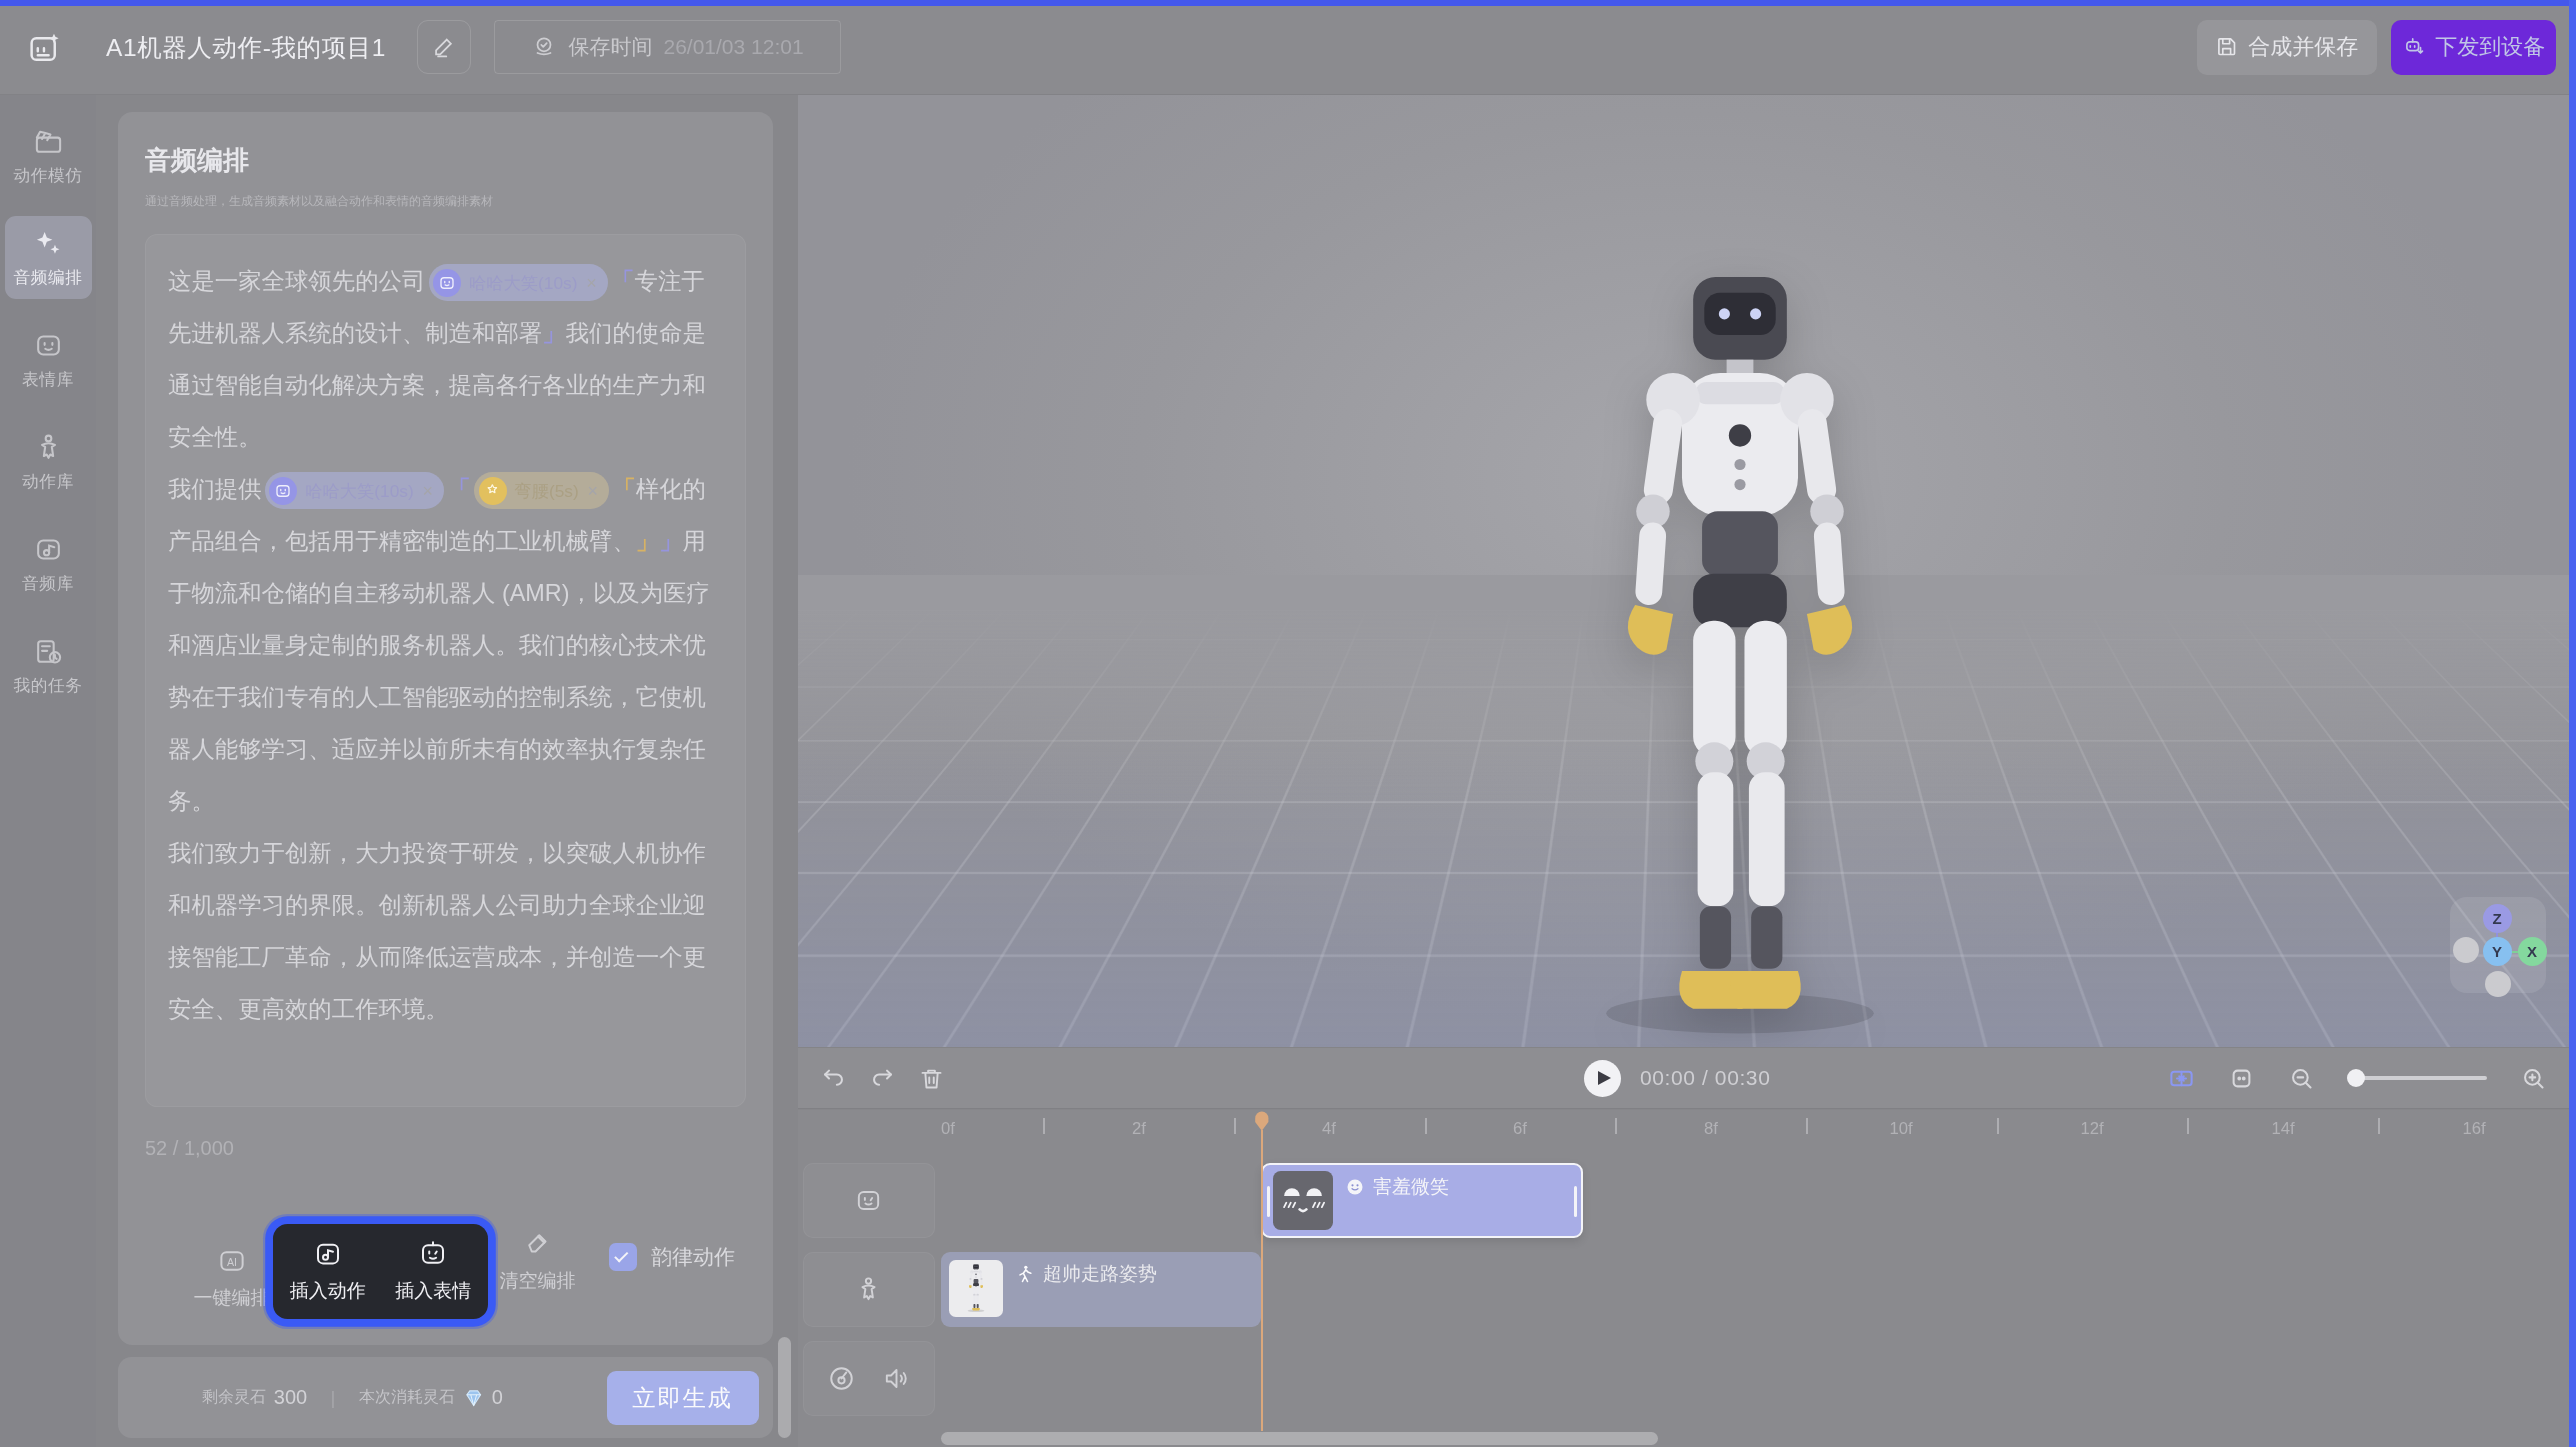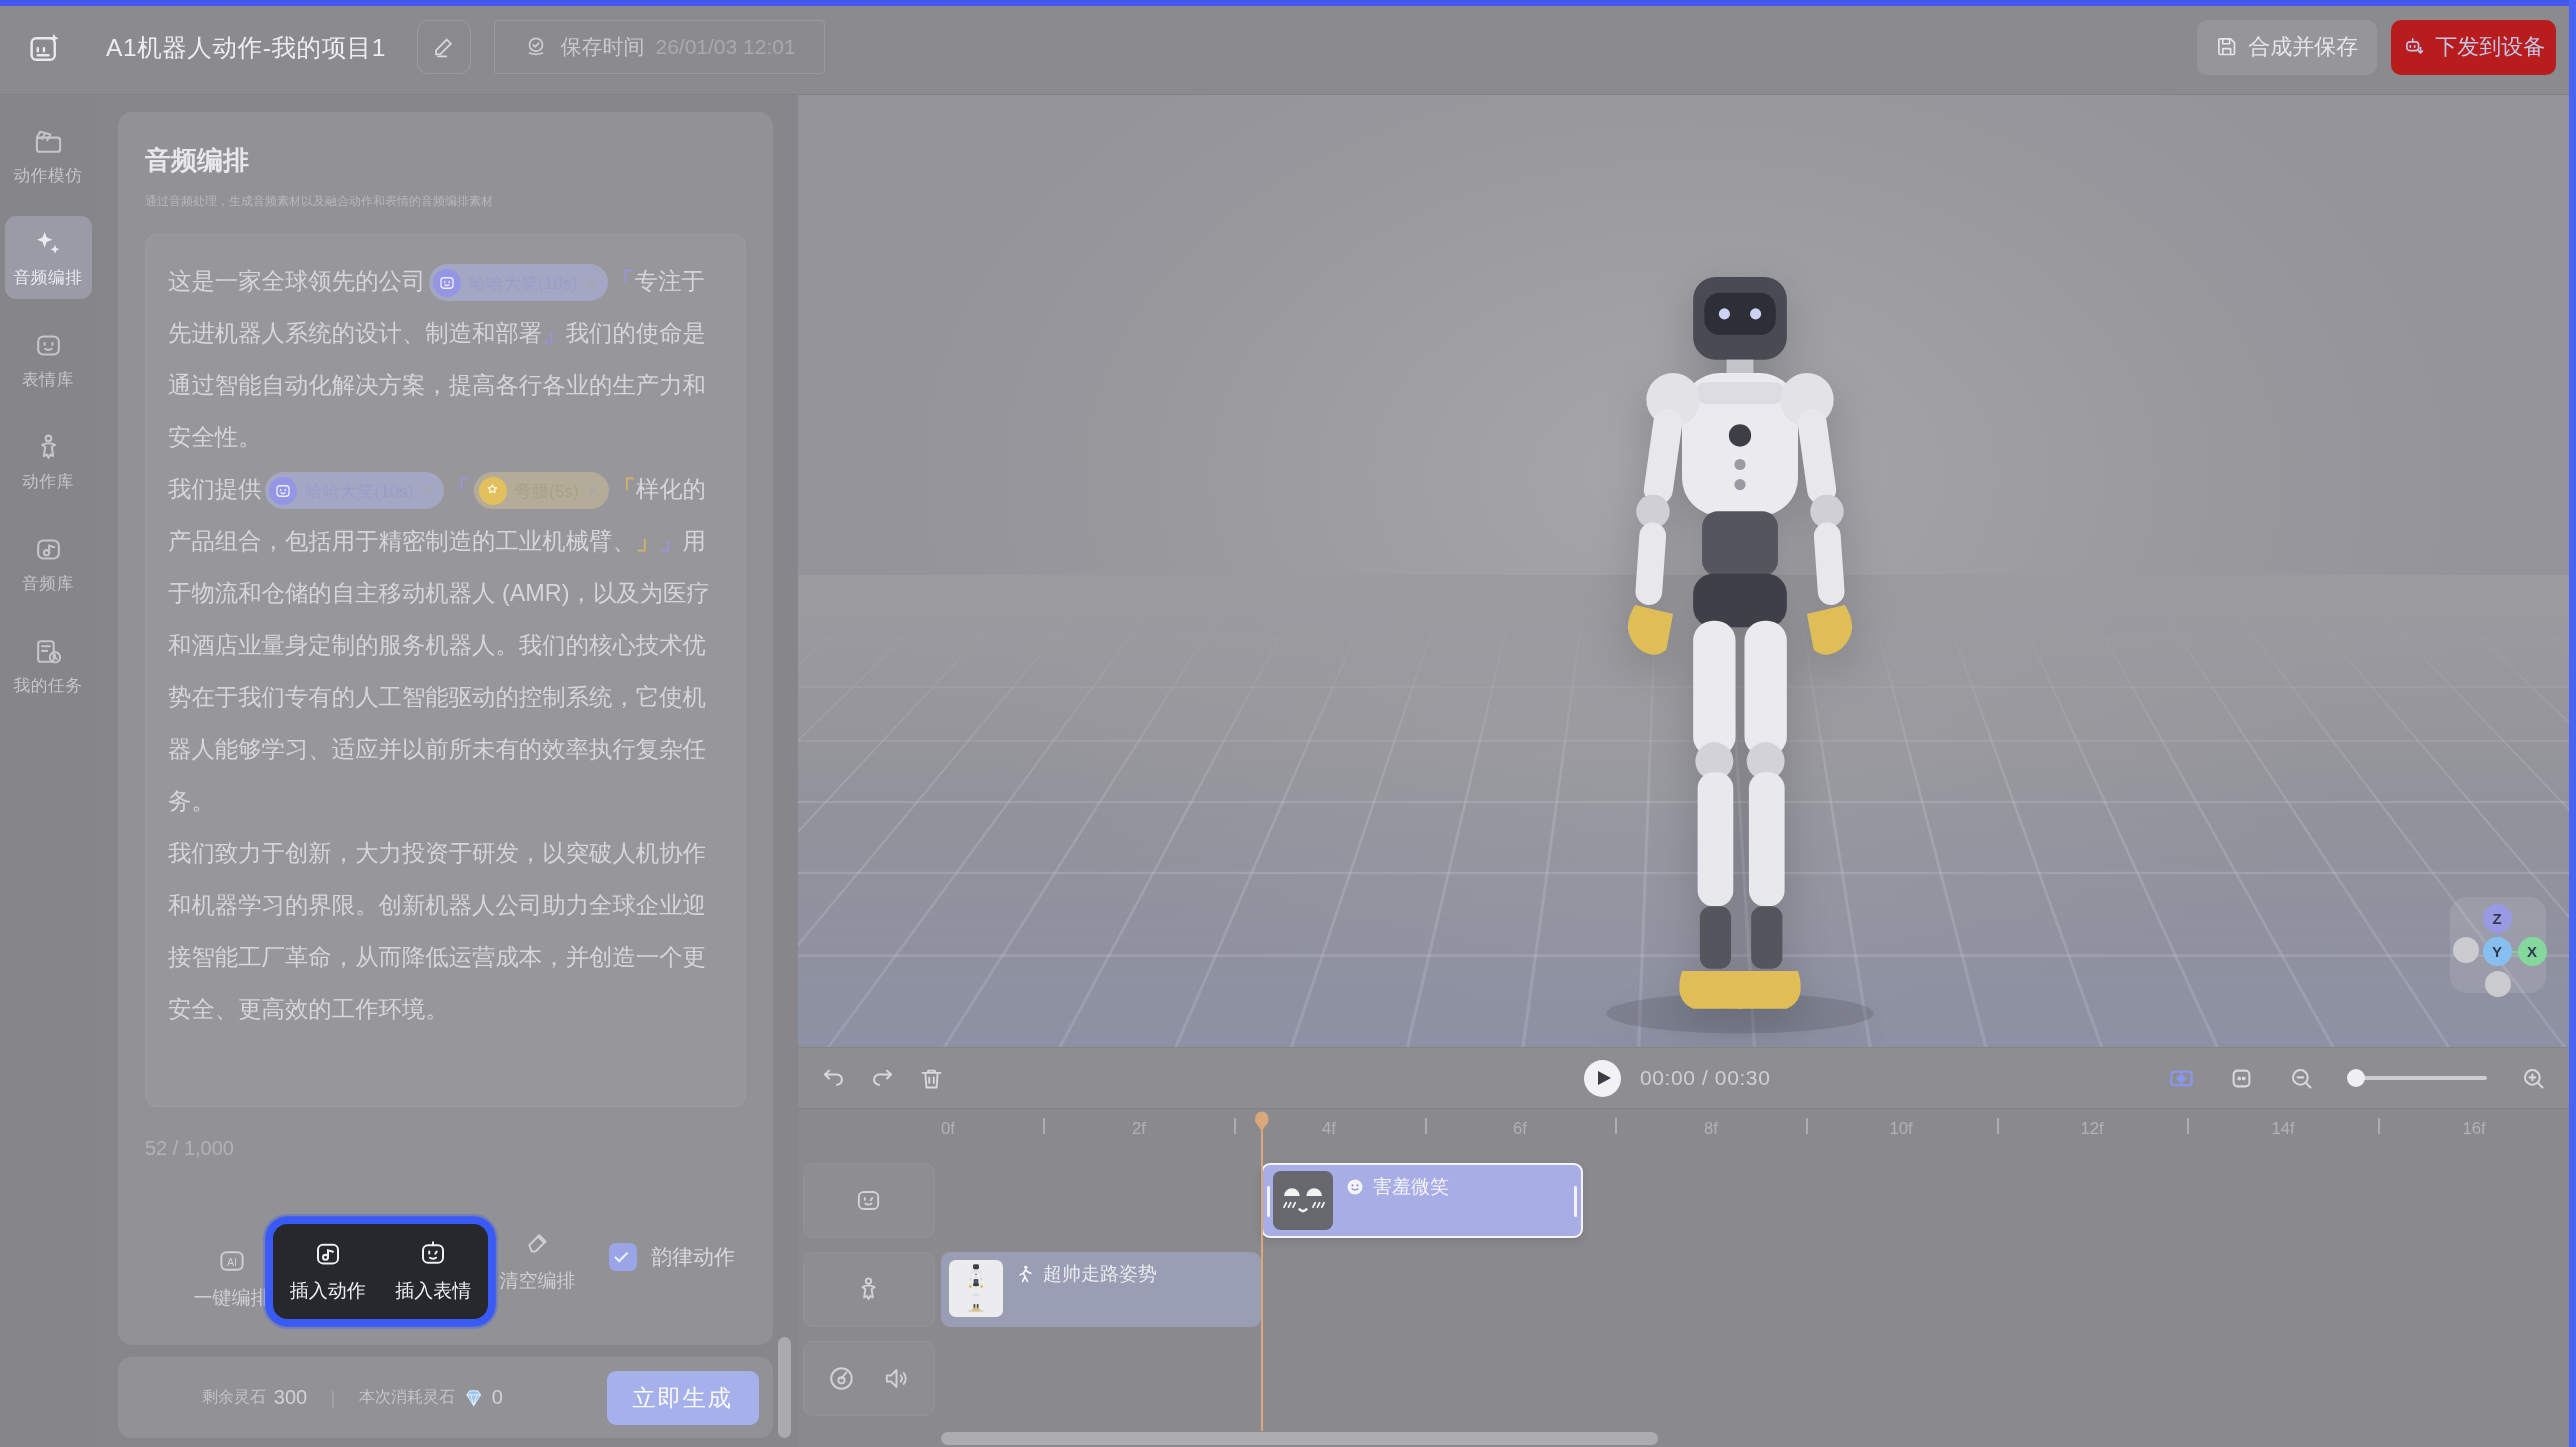"保存时间" .savebox { padding: 0 28px -> 0 36px }
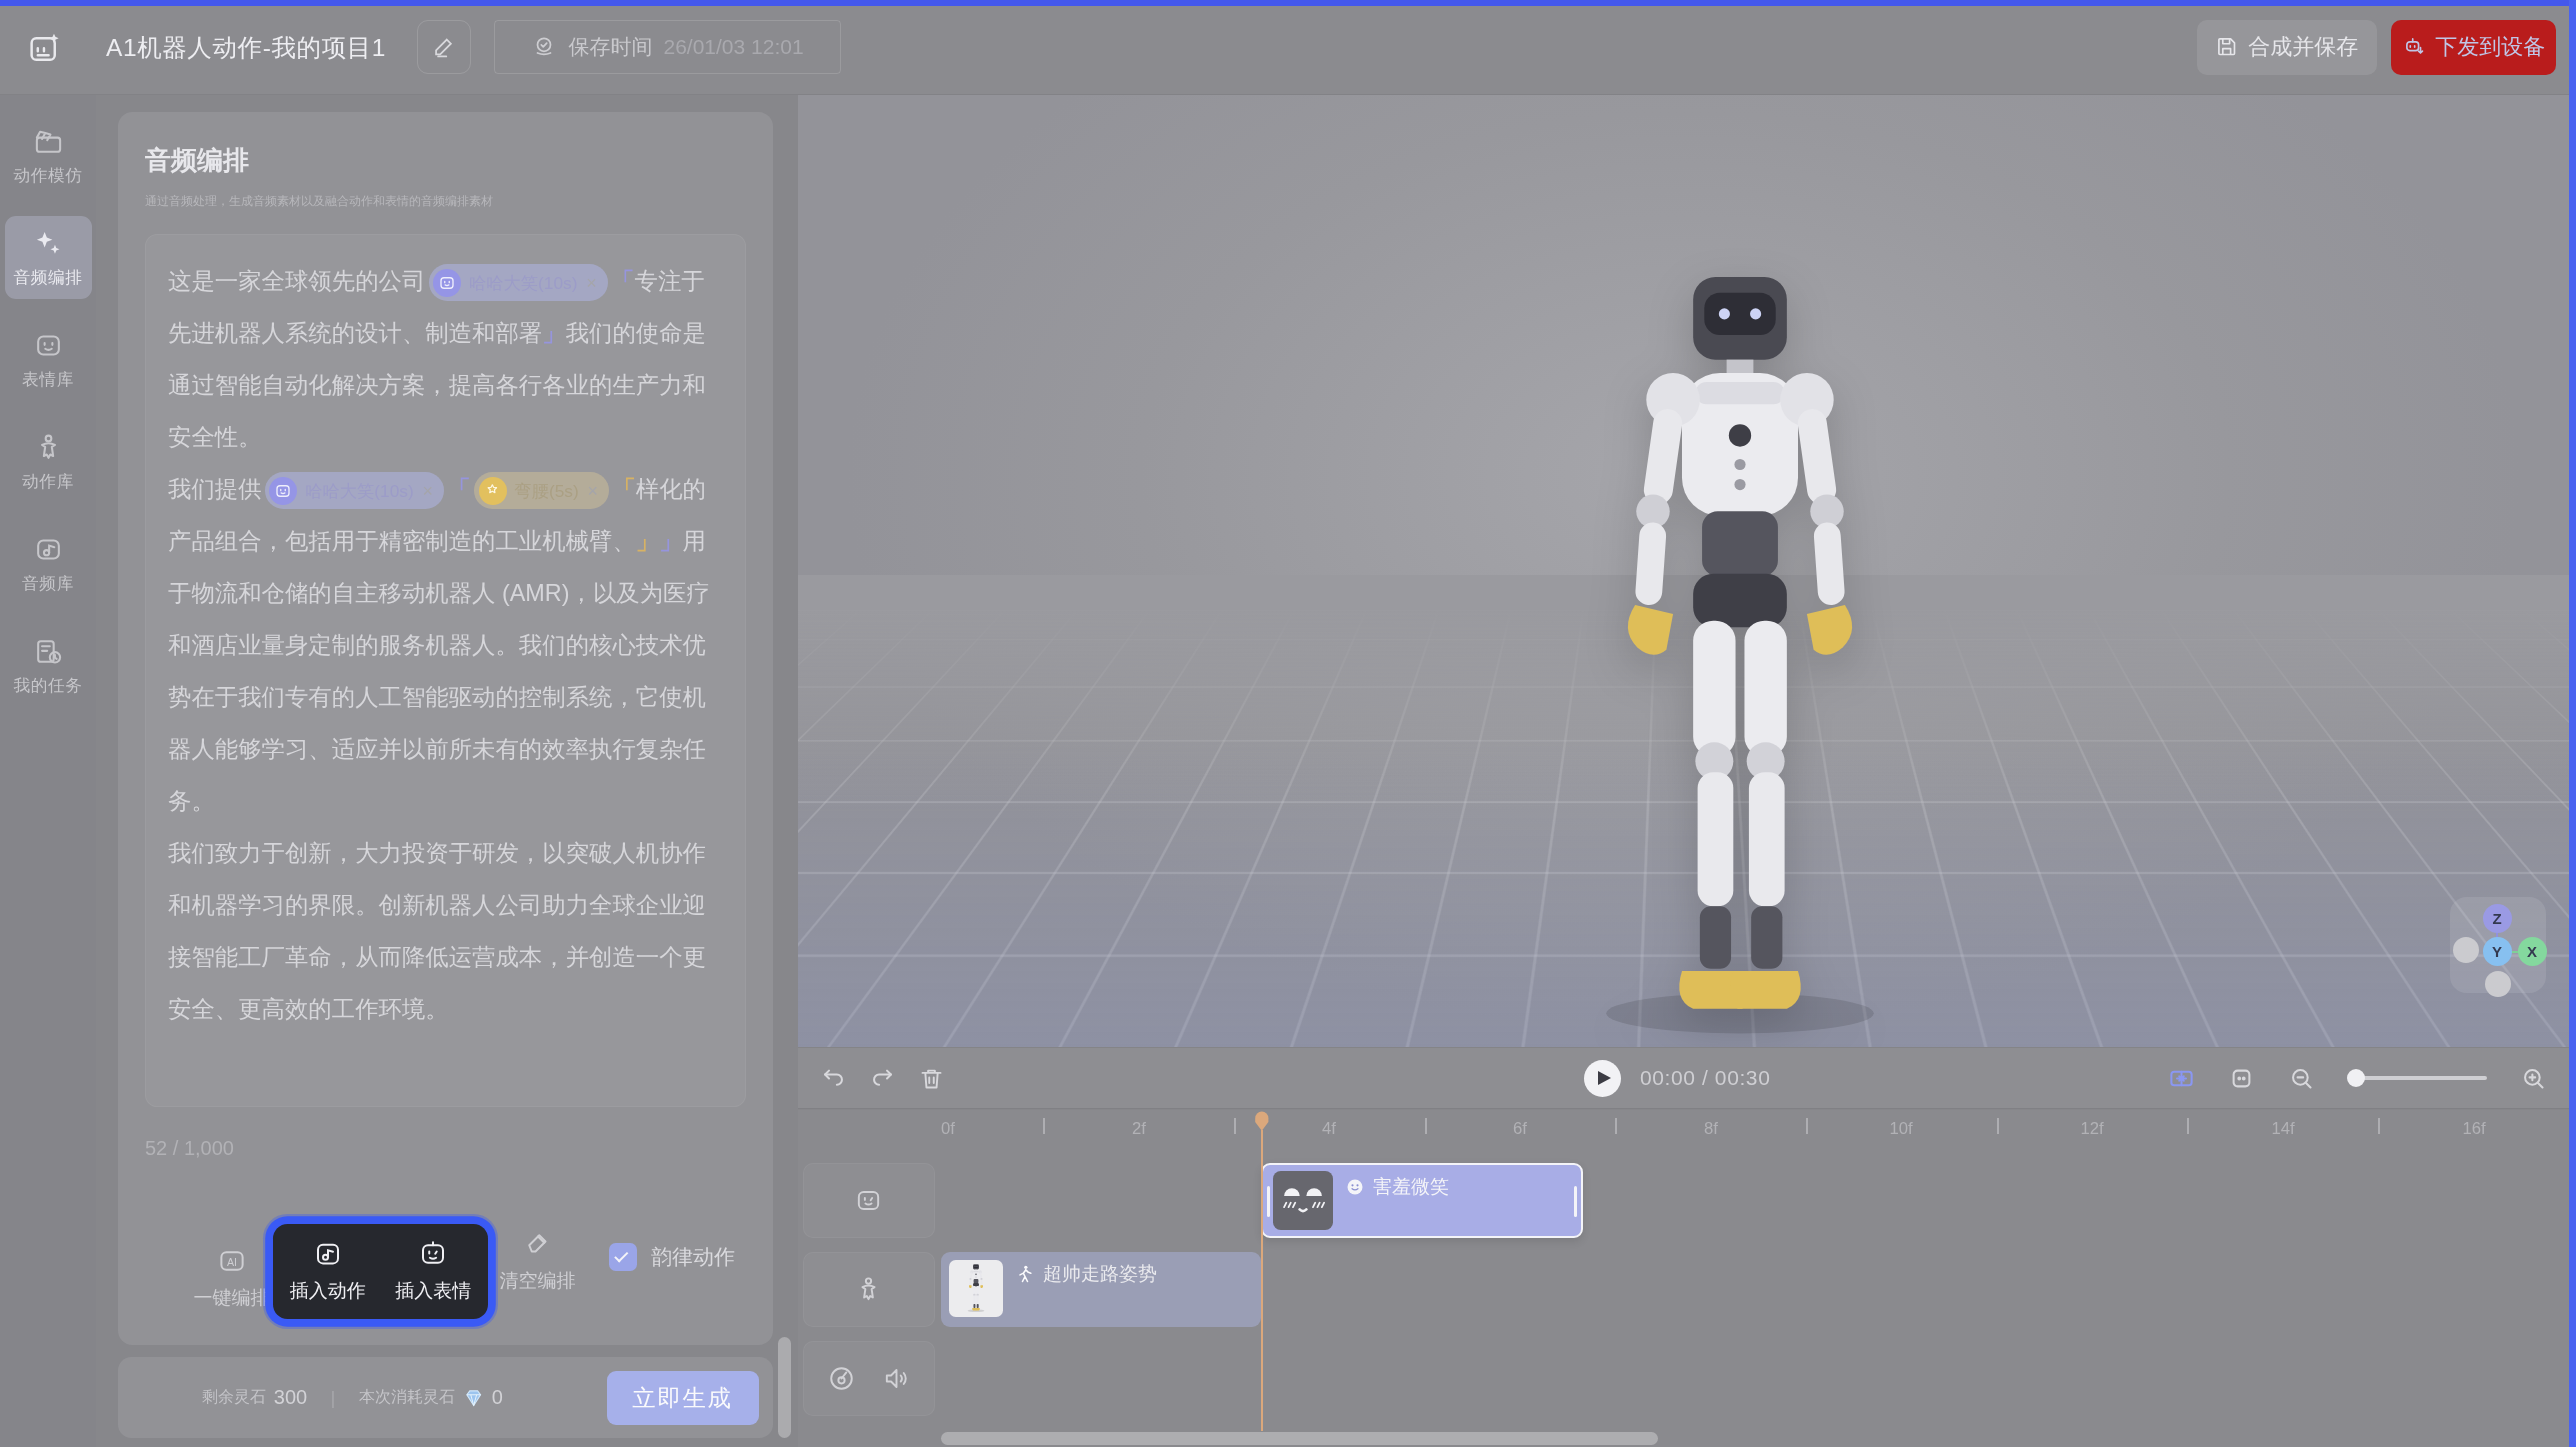"下发到设备" .btn-deploy { background: #b91c1c -> #6d28d9 }
